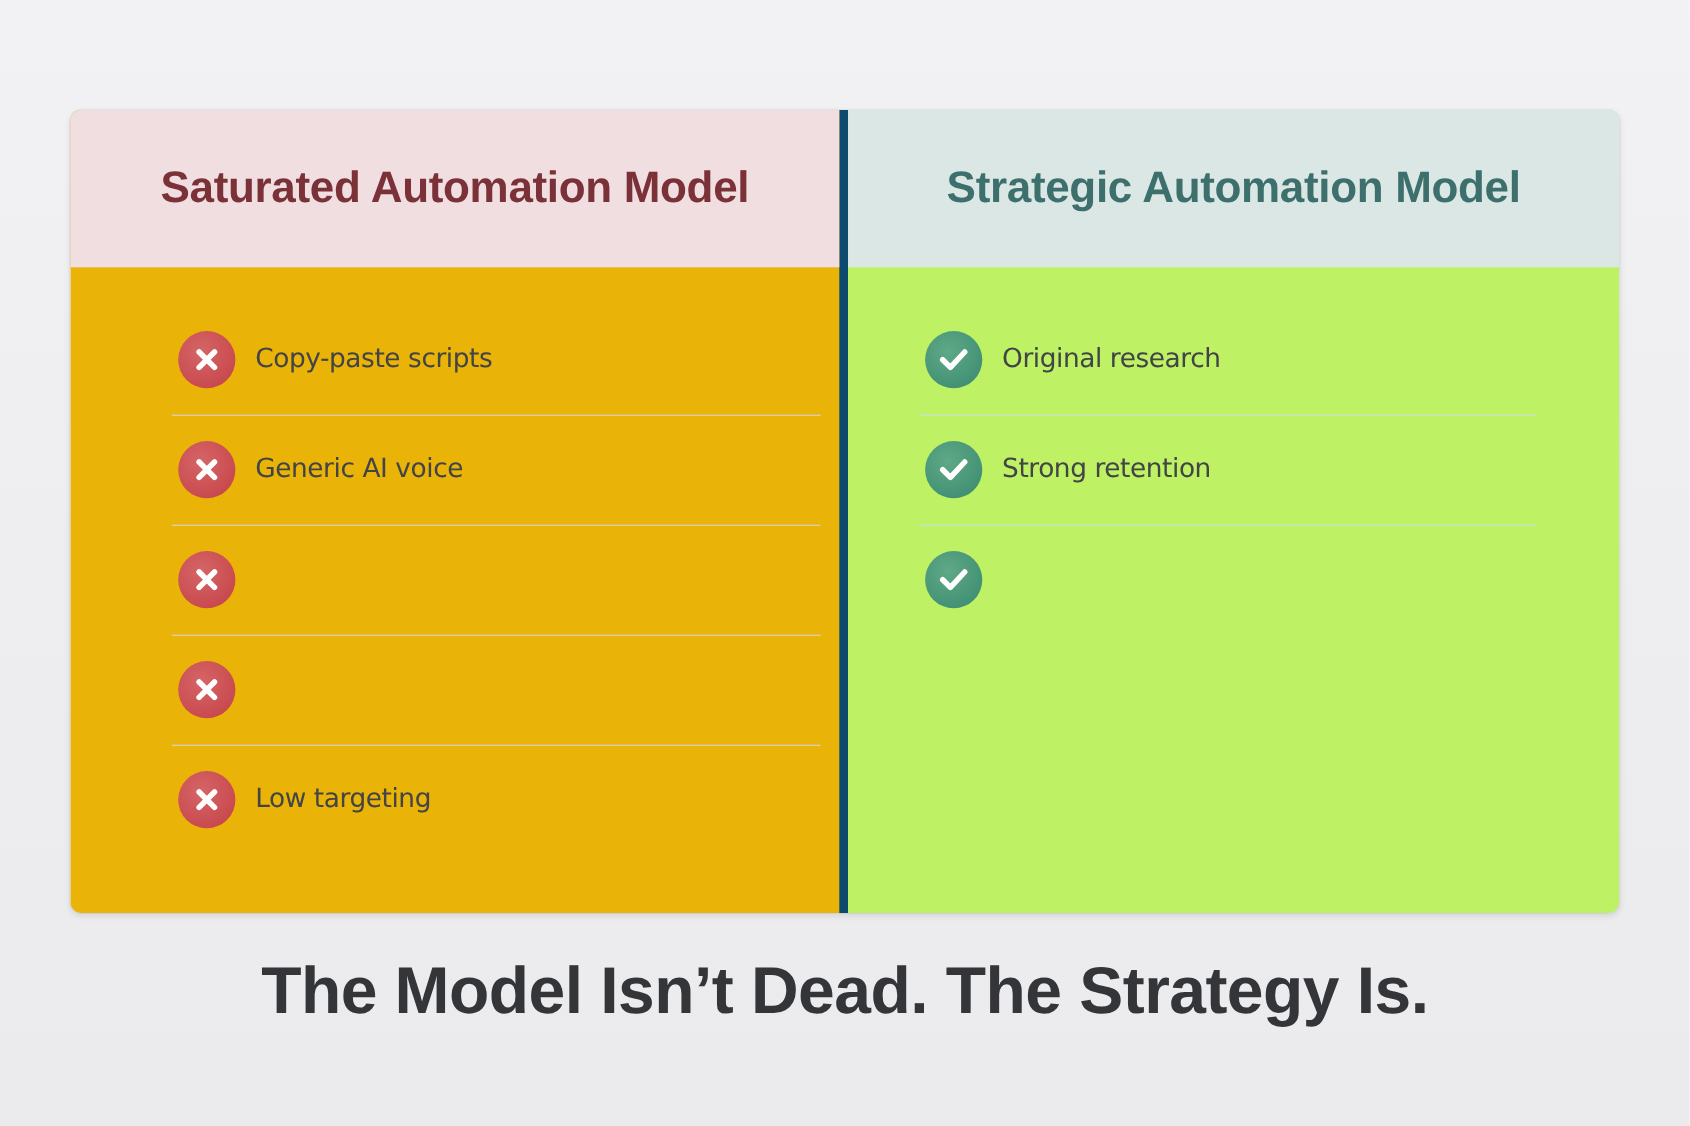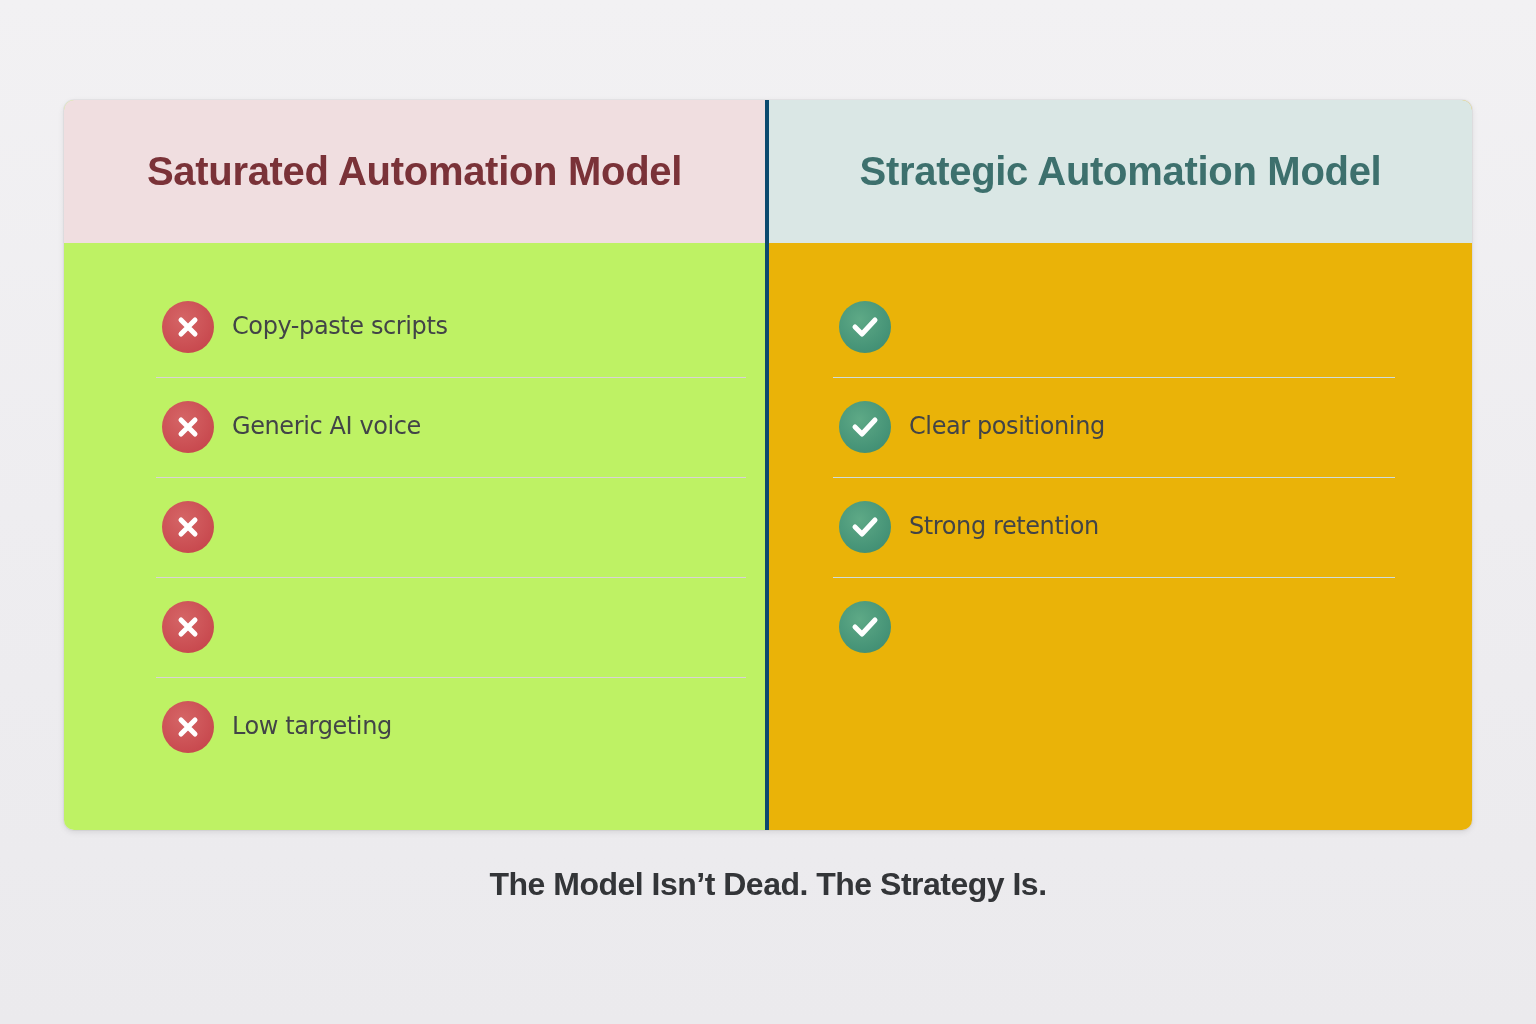"Saturated Automation Model" .col.left { background: #bef264 -> #eab308; border-right: 4px solid #0c4a6e -> 8px solid #0c4a6e }
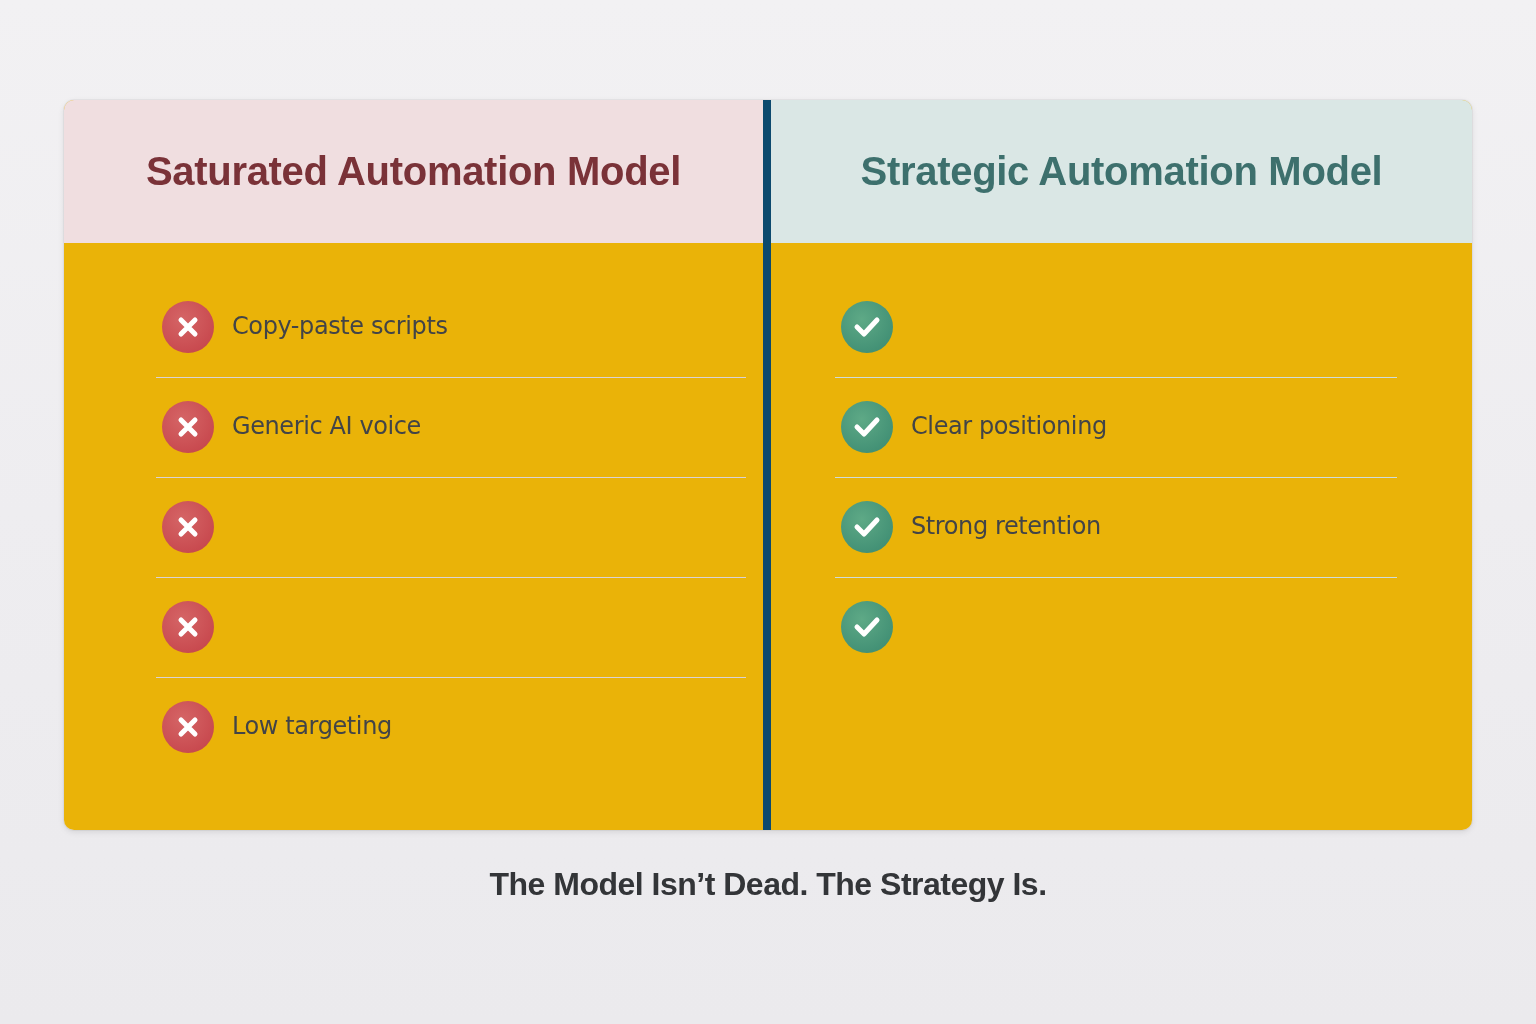"Strategic Automation Model" .col.right { background: #eab308 -> #bef264 }
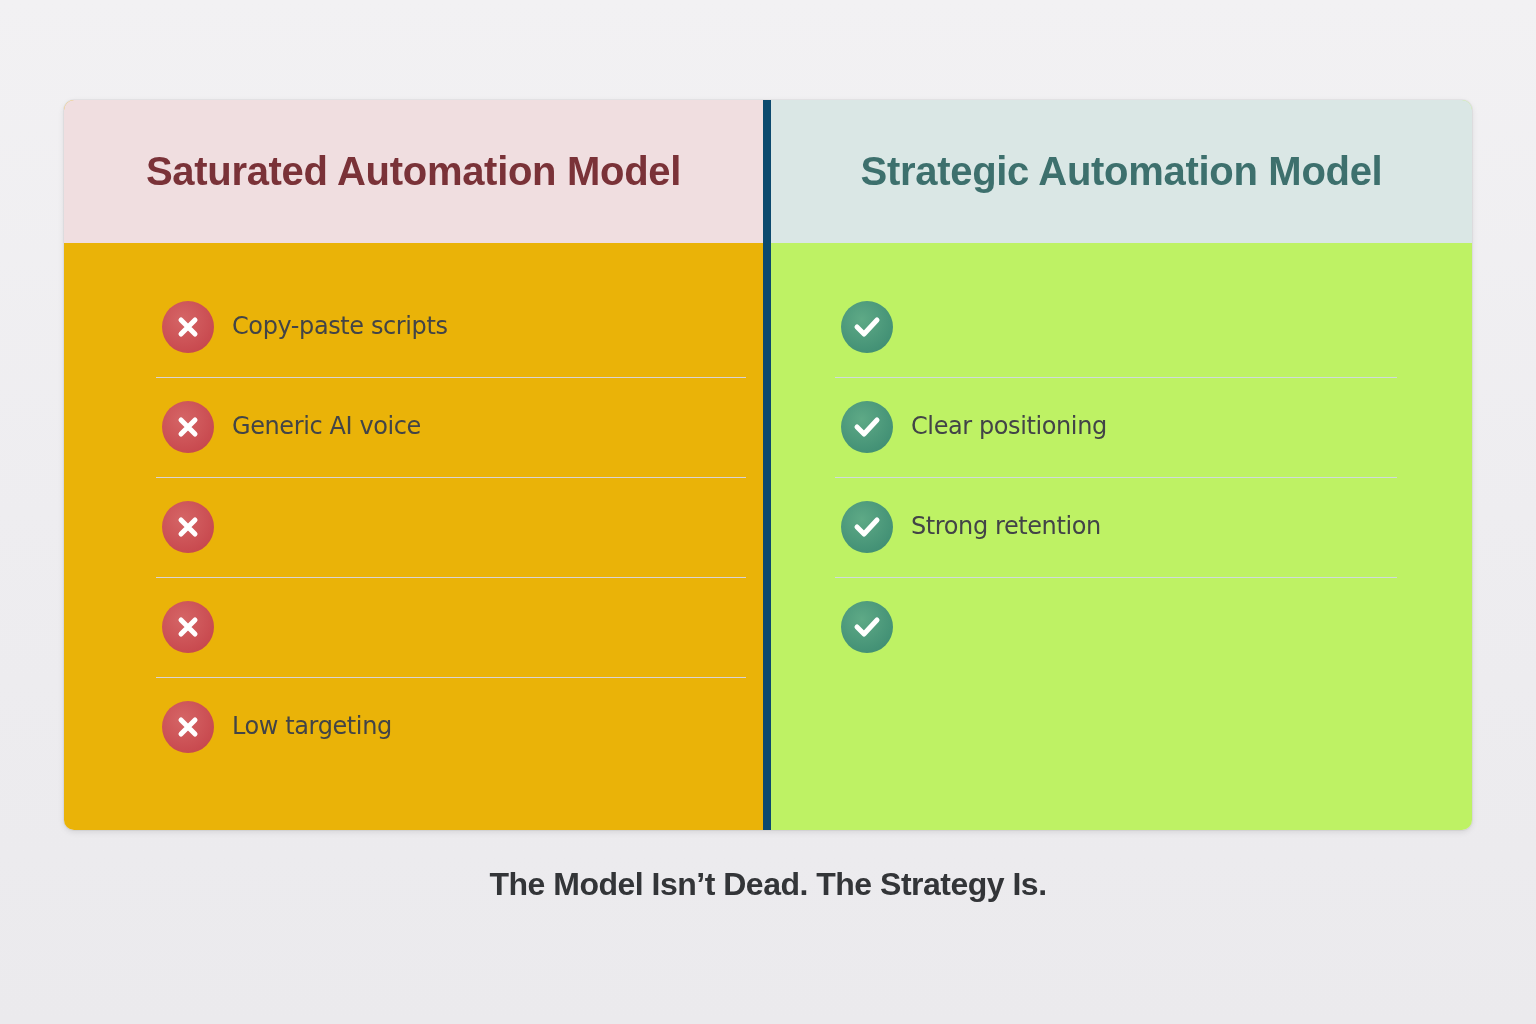"Original research" span.label { html: none -> <span>Original research</span> }
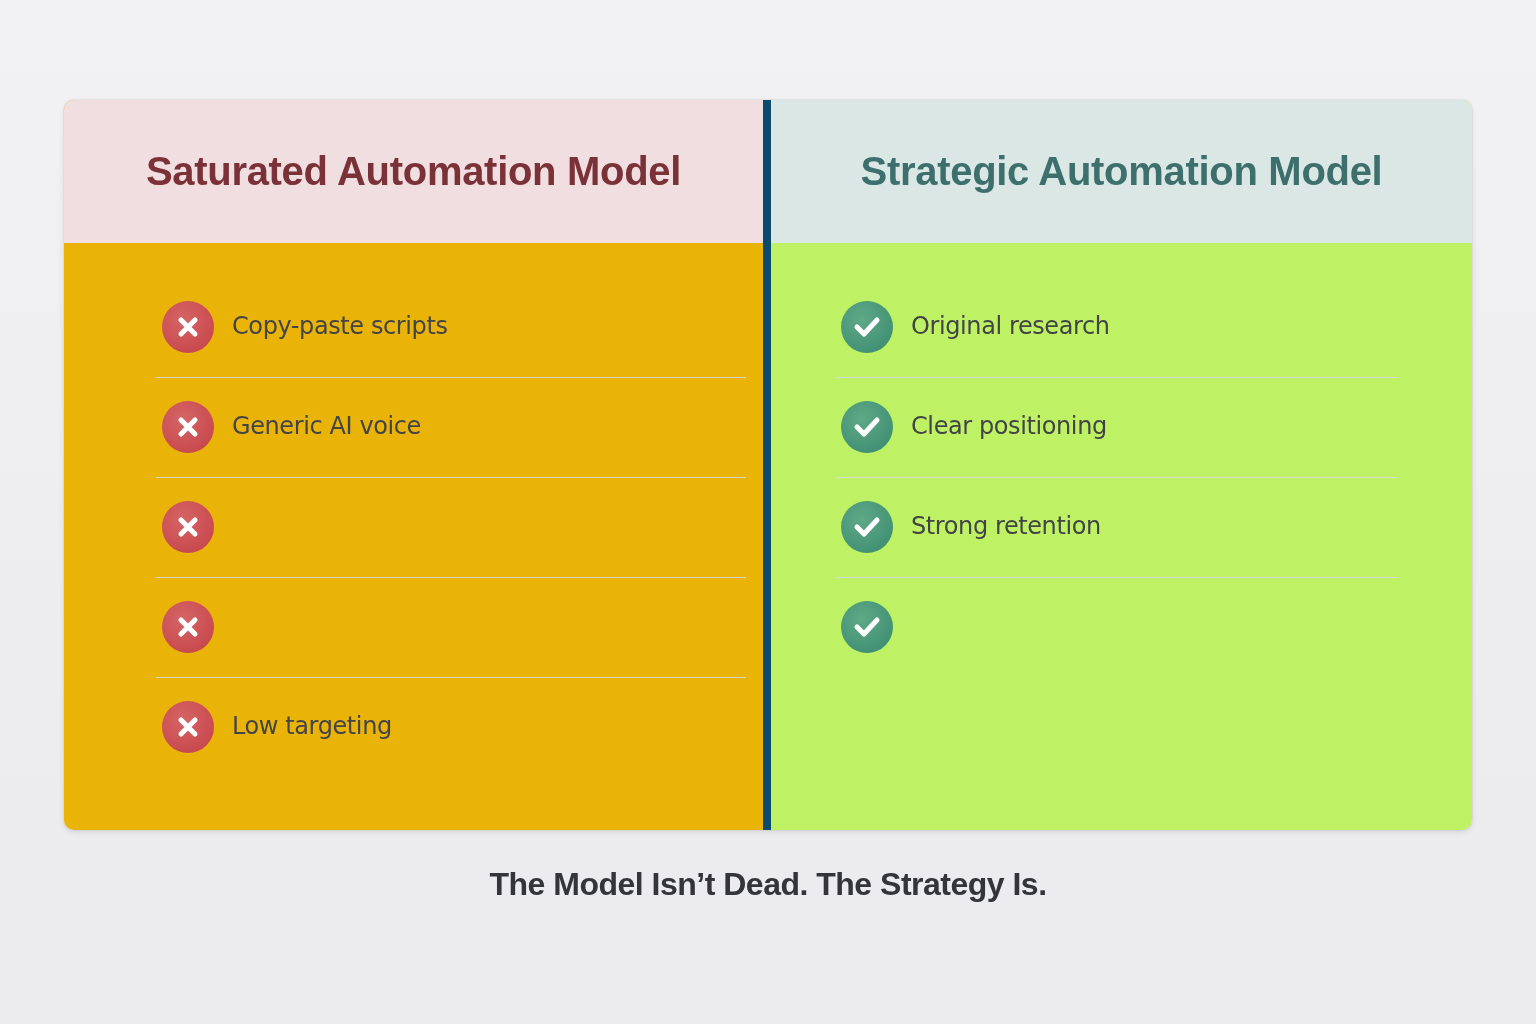"Clear positioning" div.row { html: <div> <span> <svg> <path></path> </svg> </span> <span>Clear positioning</span> <div></div> </div> -> none }
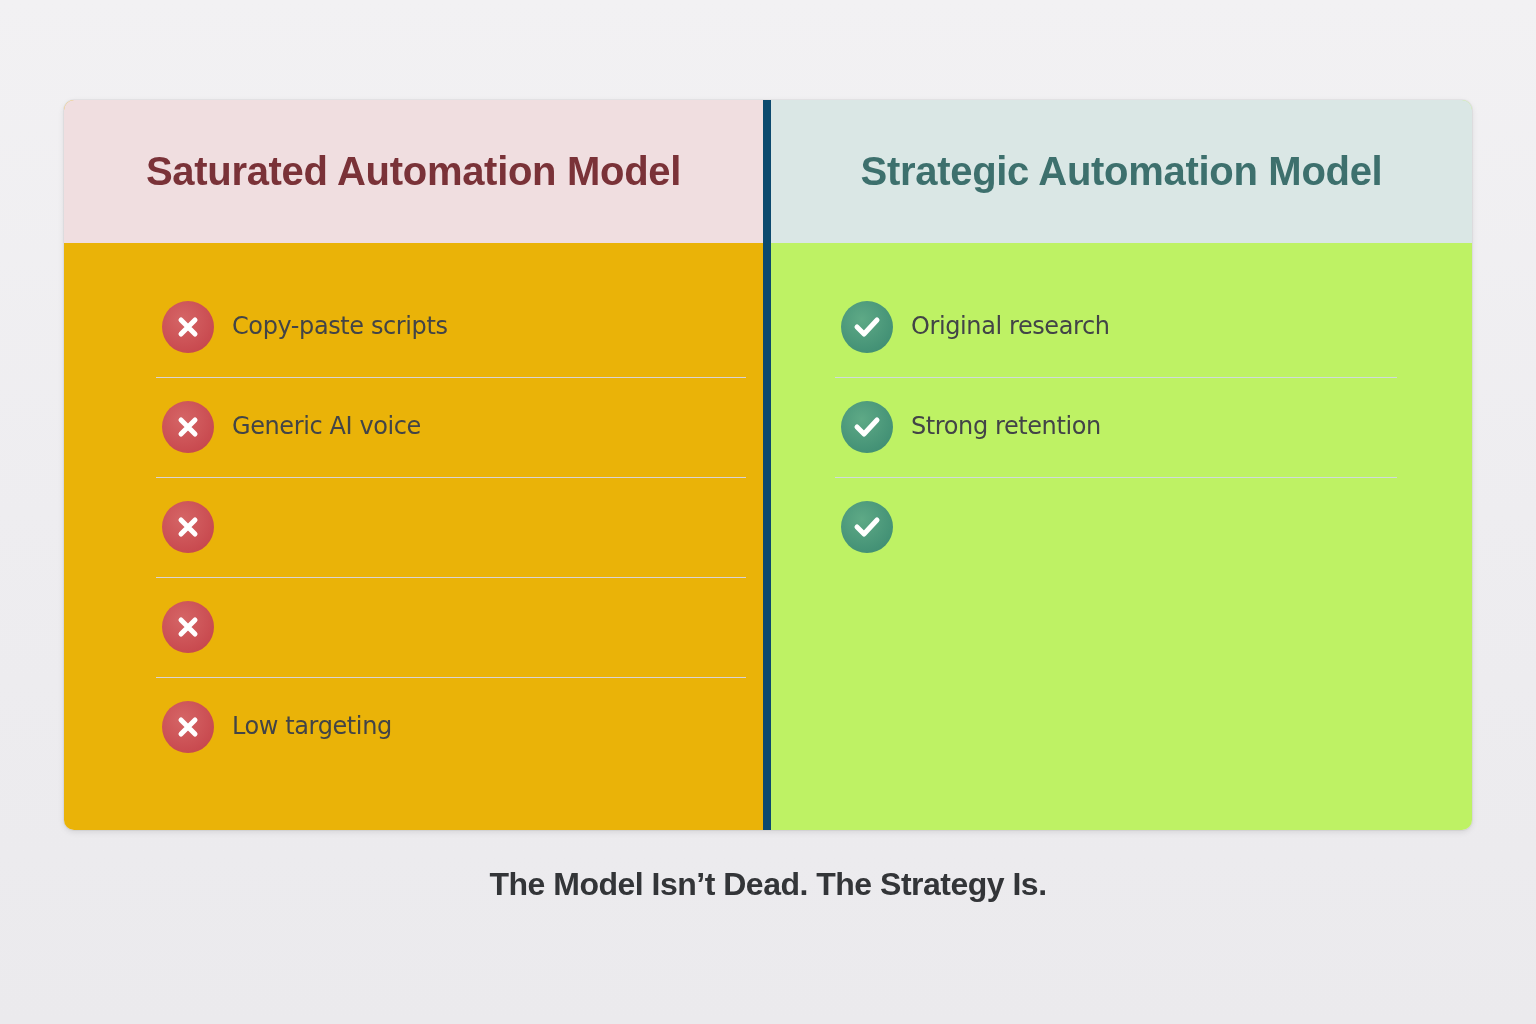"The Model Isn’t Dead. The" .tagline { font-size: 32px -> 60px }
